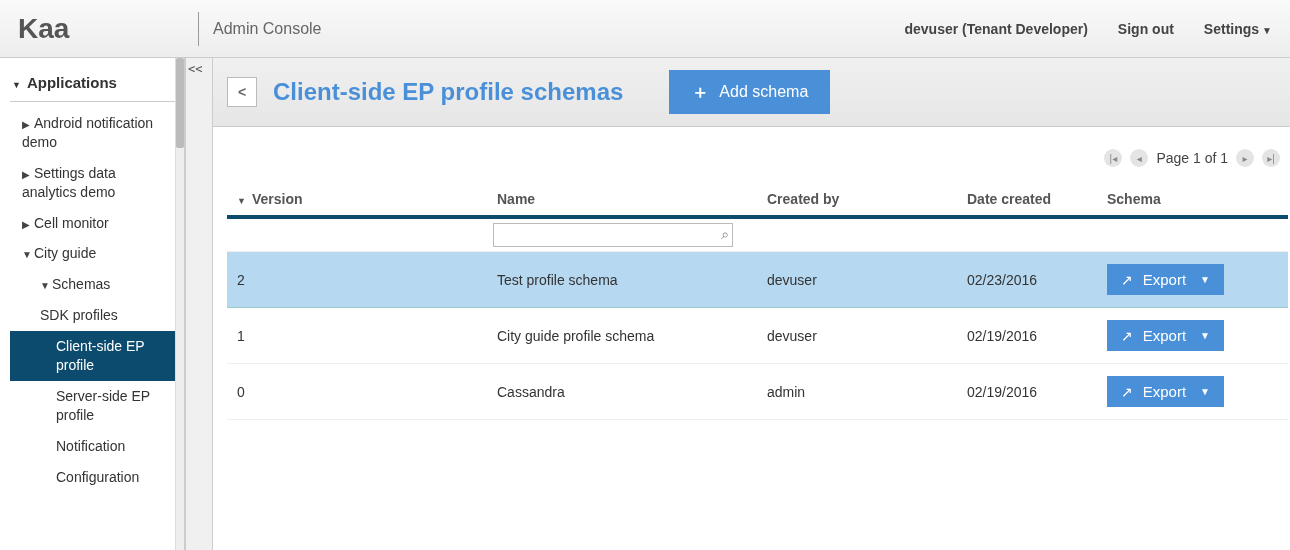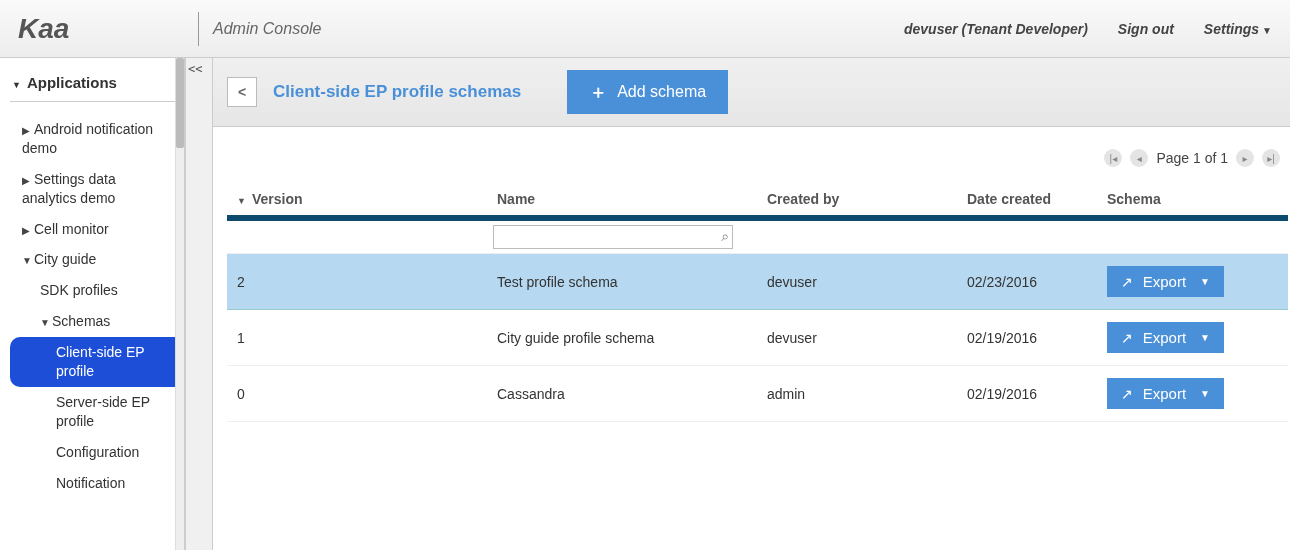"Kaa" .header { font-style: italic -> none }
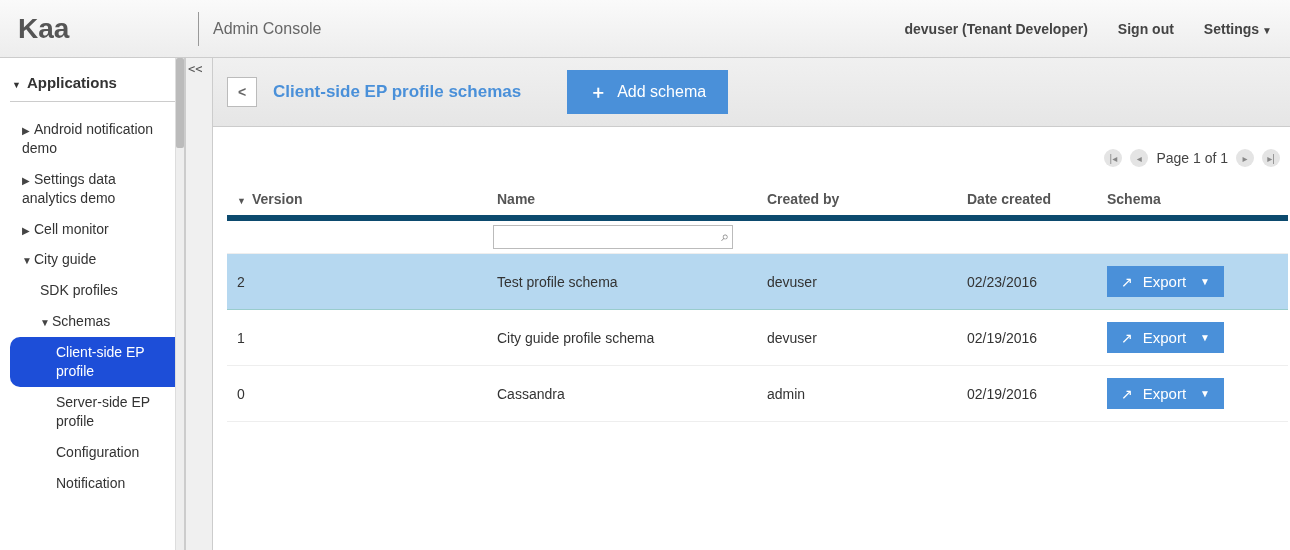"Applications" .nav-section-title { margin-bottom: 12px -> 6px }
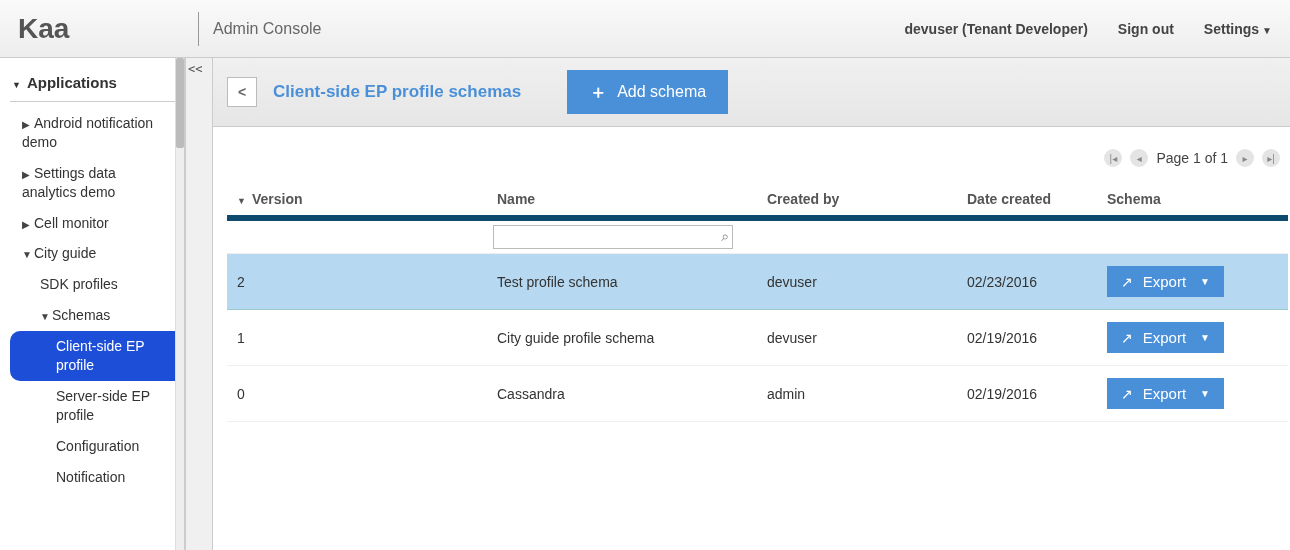"Client-side EP profile schemas" .page-title { font-size: 17px -> 24px }
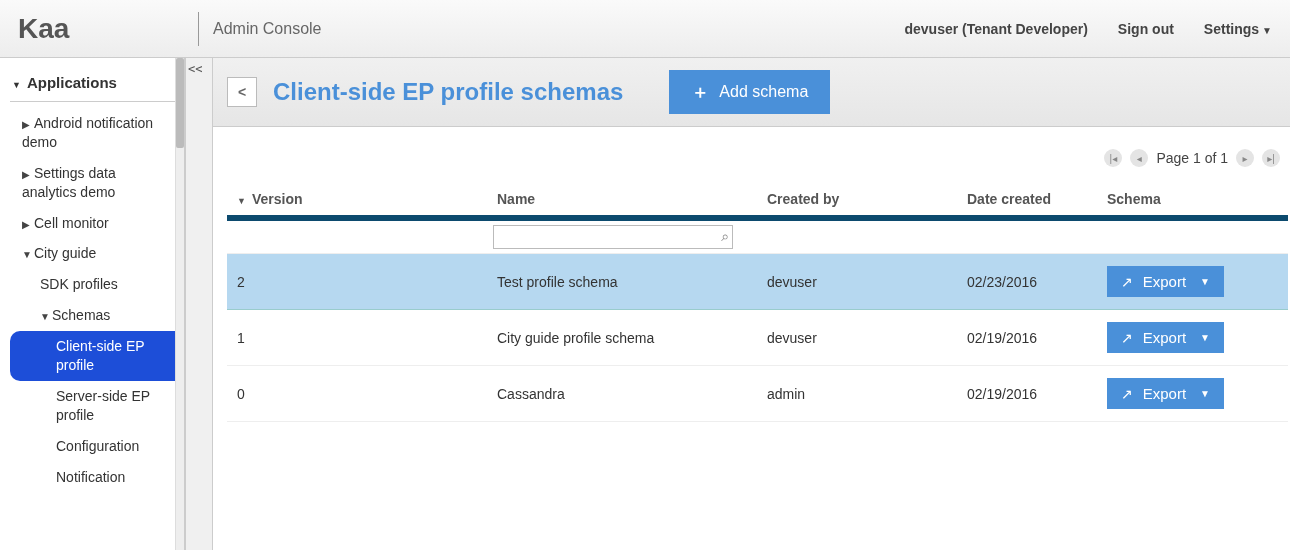"Version" th { border-bottom: 6px solid #0c4a6e -> 4px solid #0c4a6e }
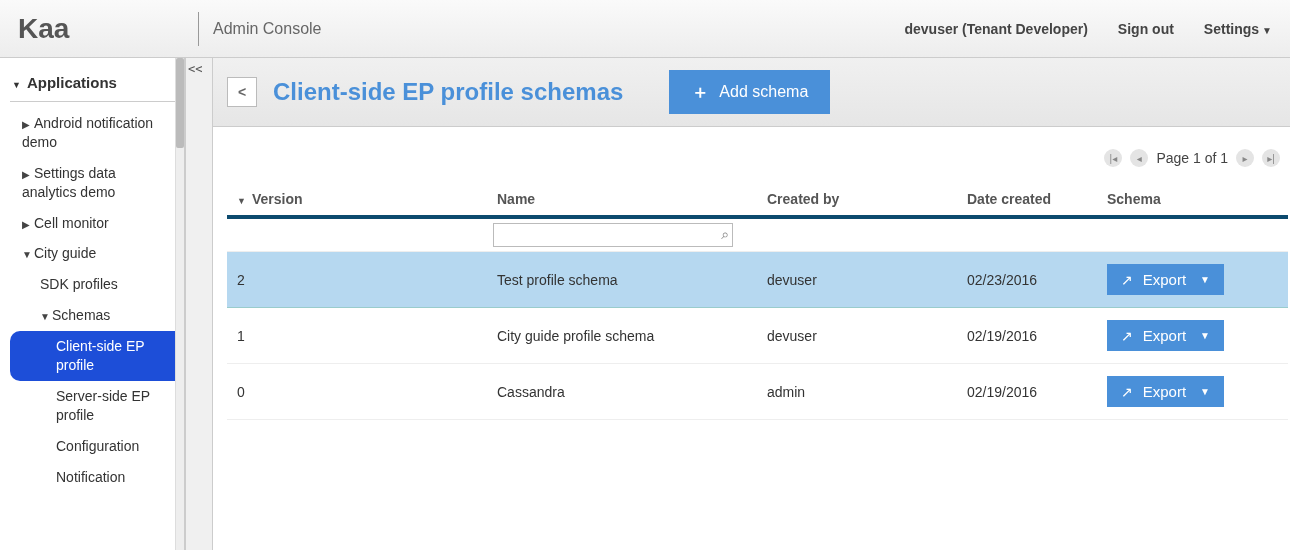"SDK profiles" div.tree-item { order: before "▼ Schemas" -> after "▼ Schemas" }
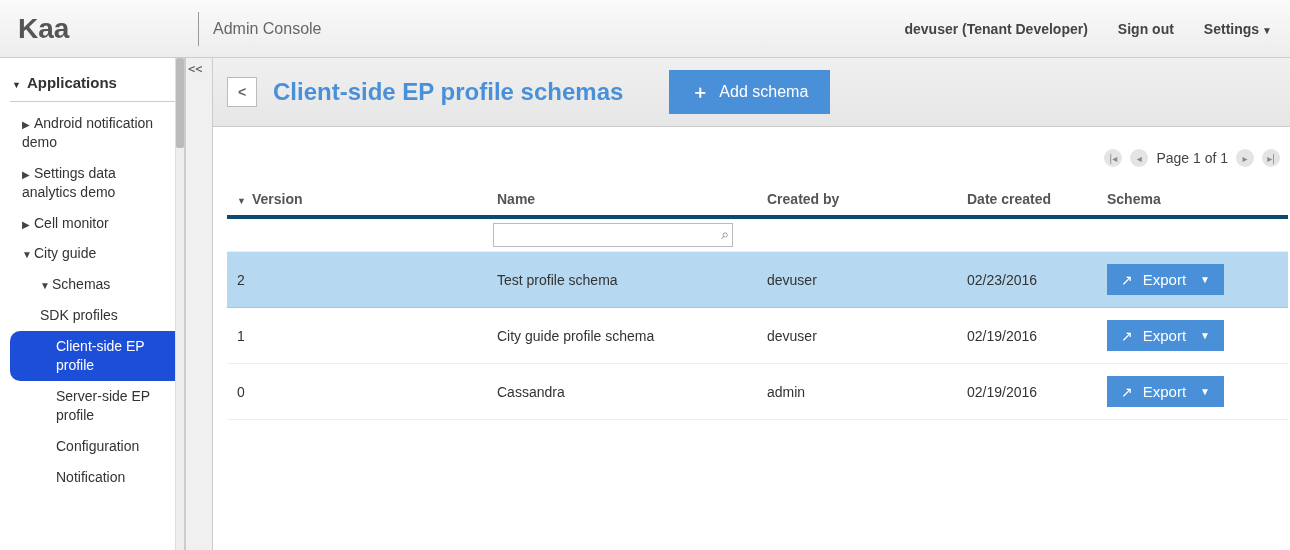"Client-side EP profile" .tree-item.selected { background: #1d4ed8 -> #0c4a6e; border-radius: 10px -> none }
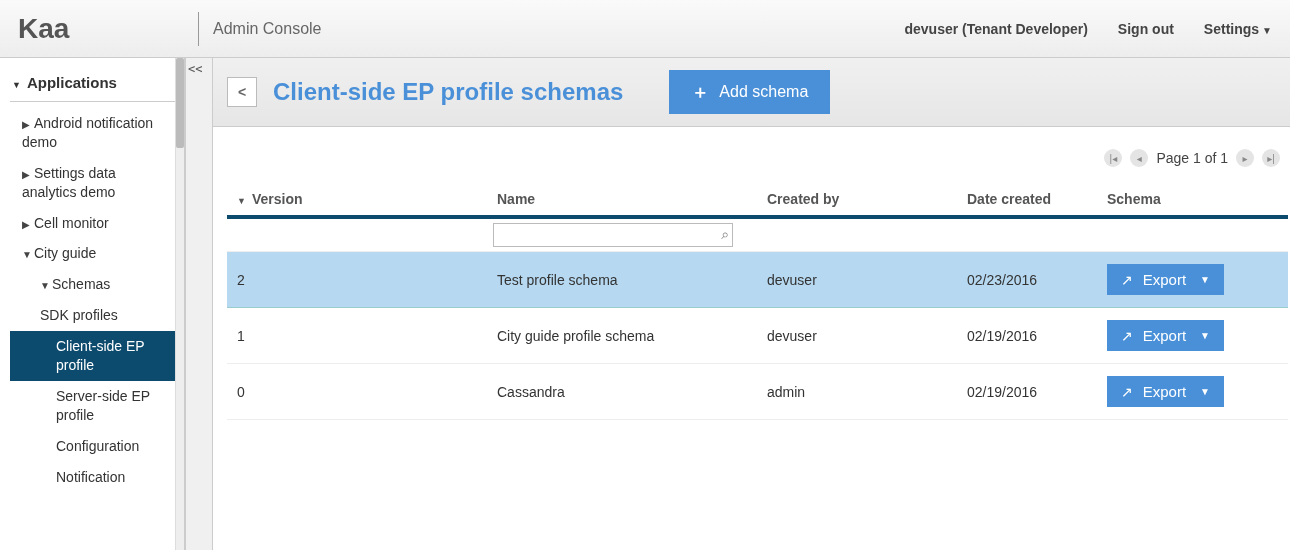"Configuration" div.tree-item { order: before "Notification" -> after "Notification" }
